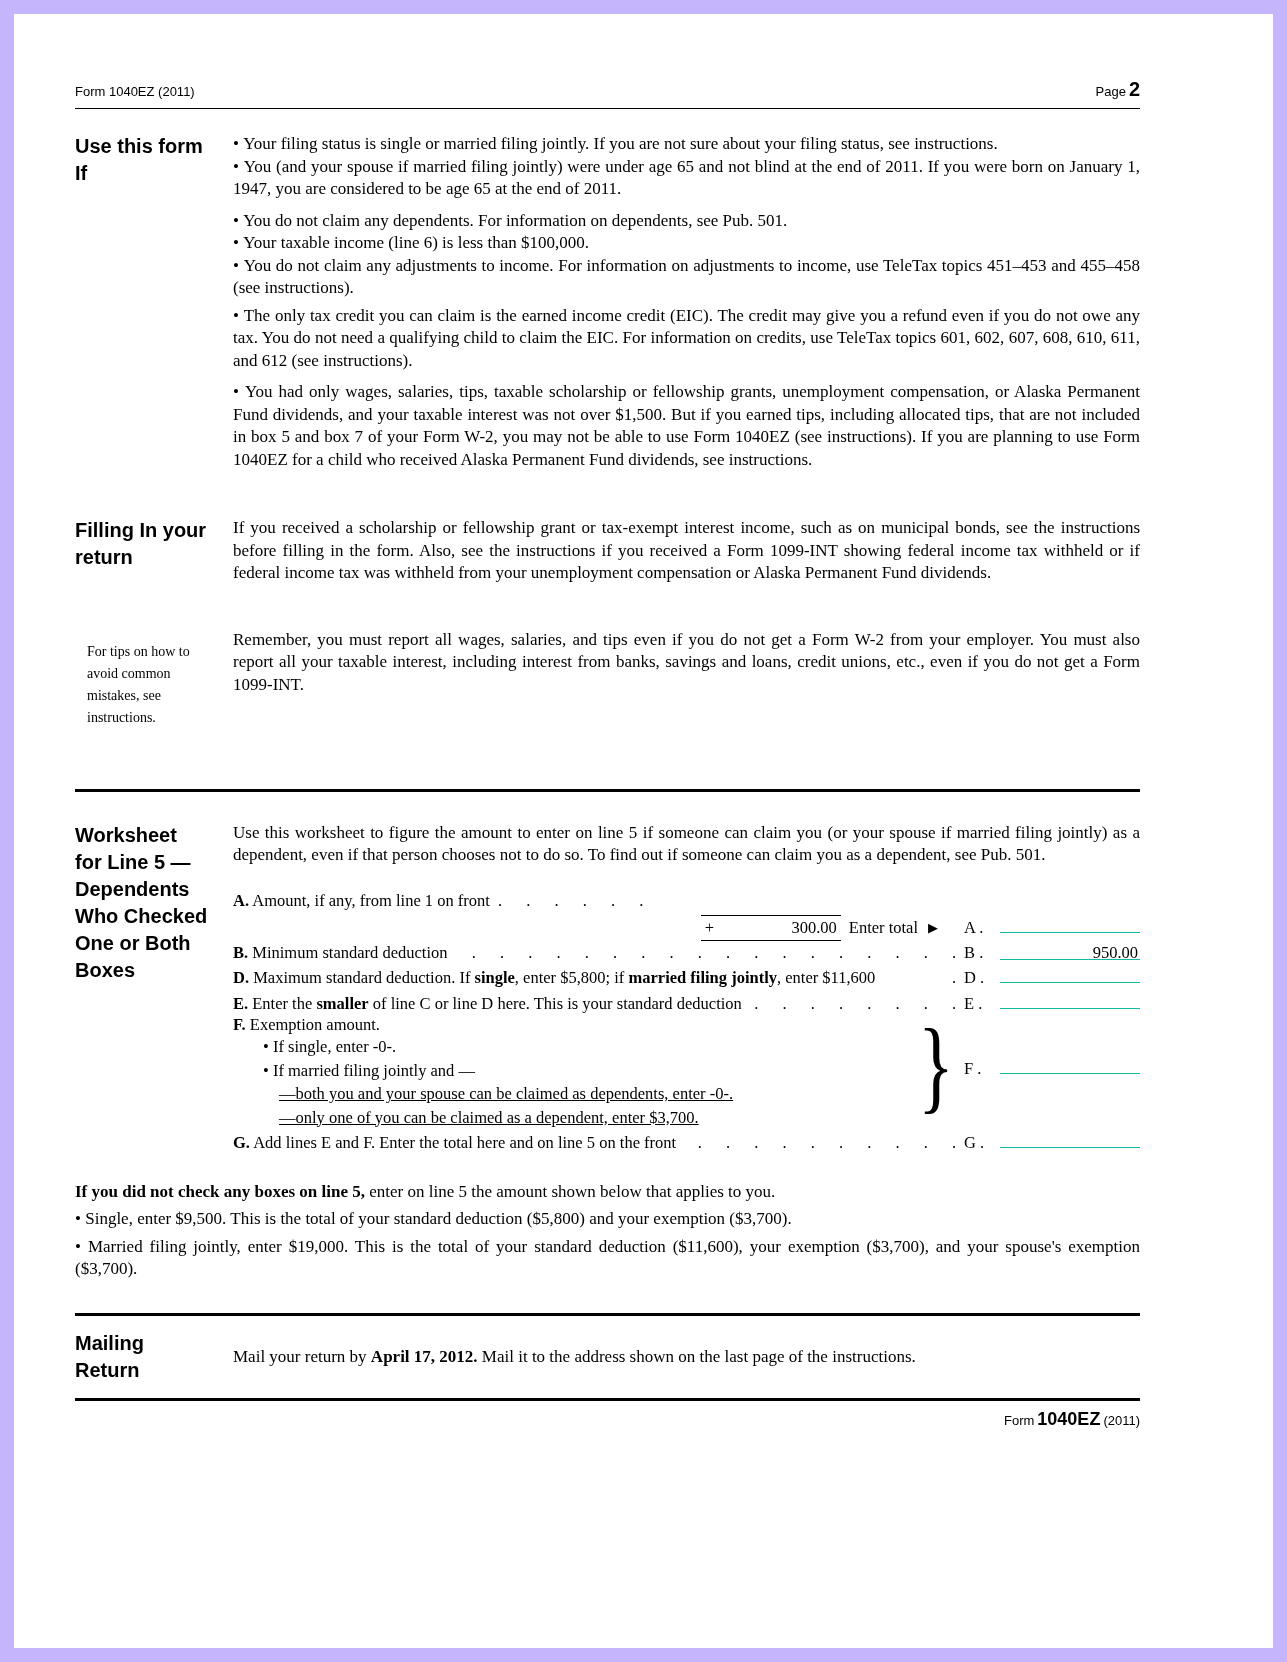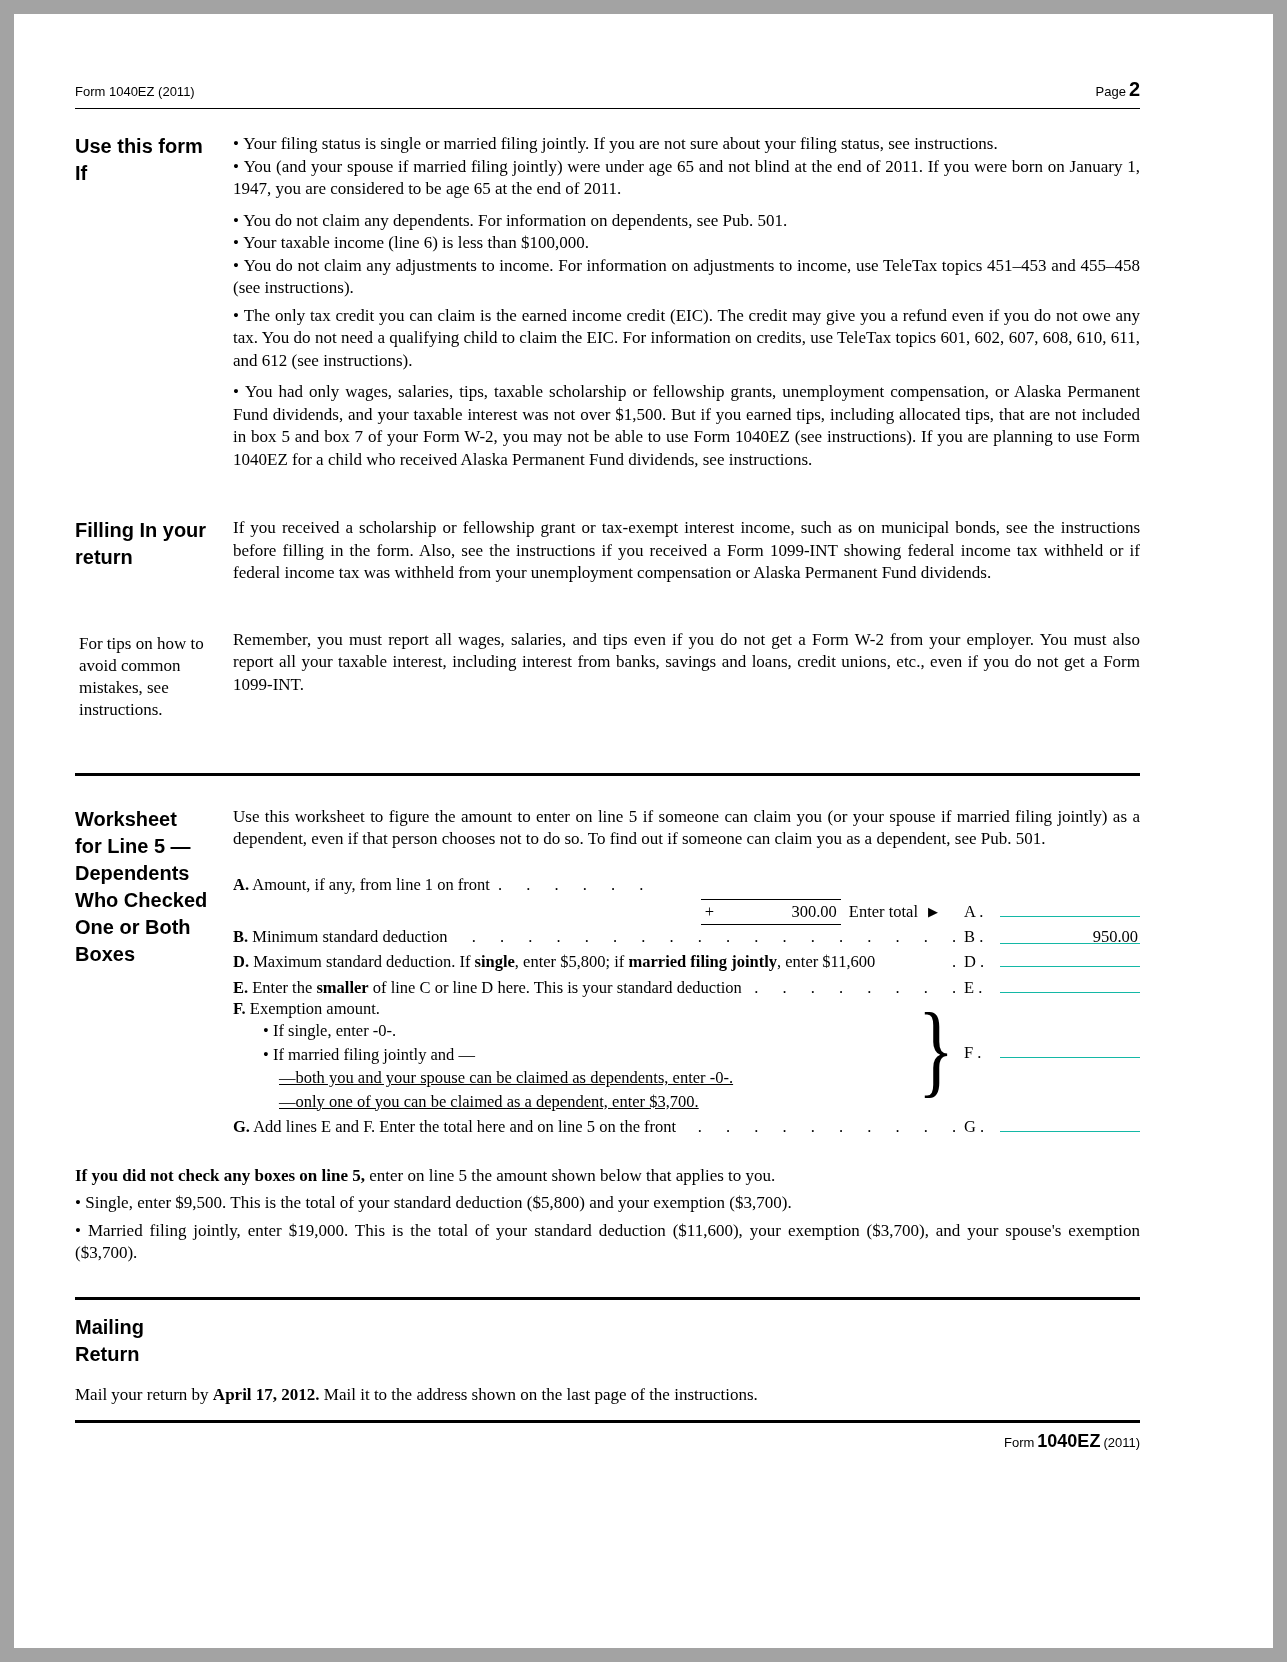"Form 1040EZ (2011)" .frame { background: #a3a3a3 -> #c4b5fd }
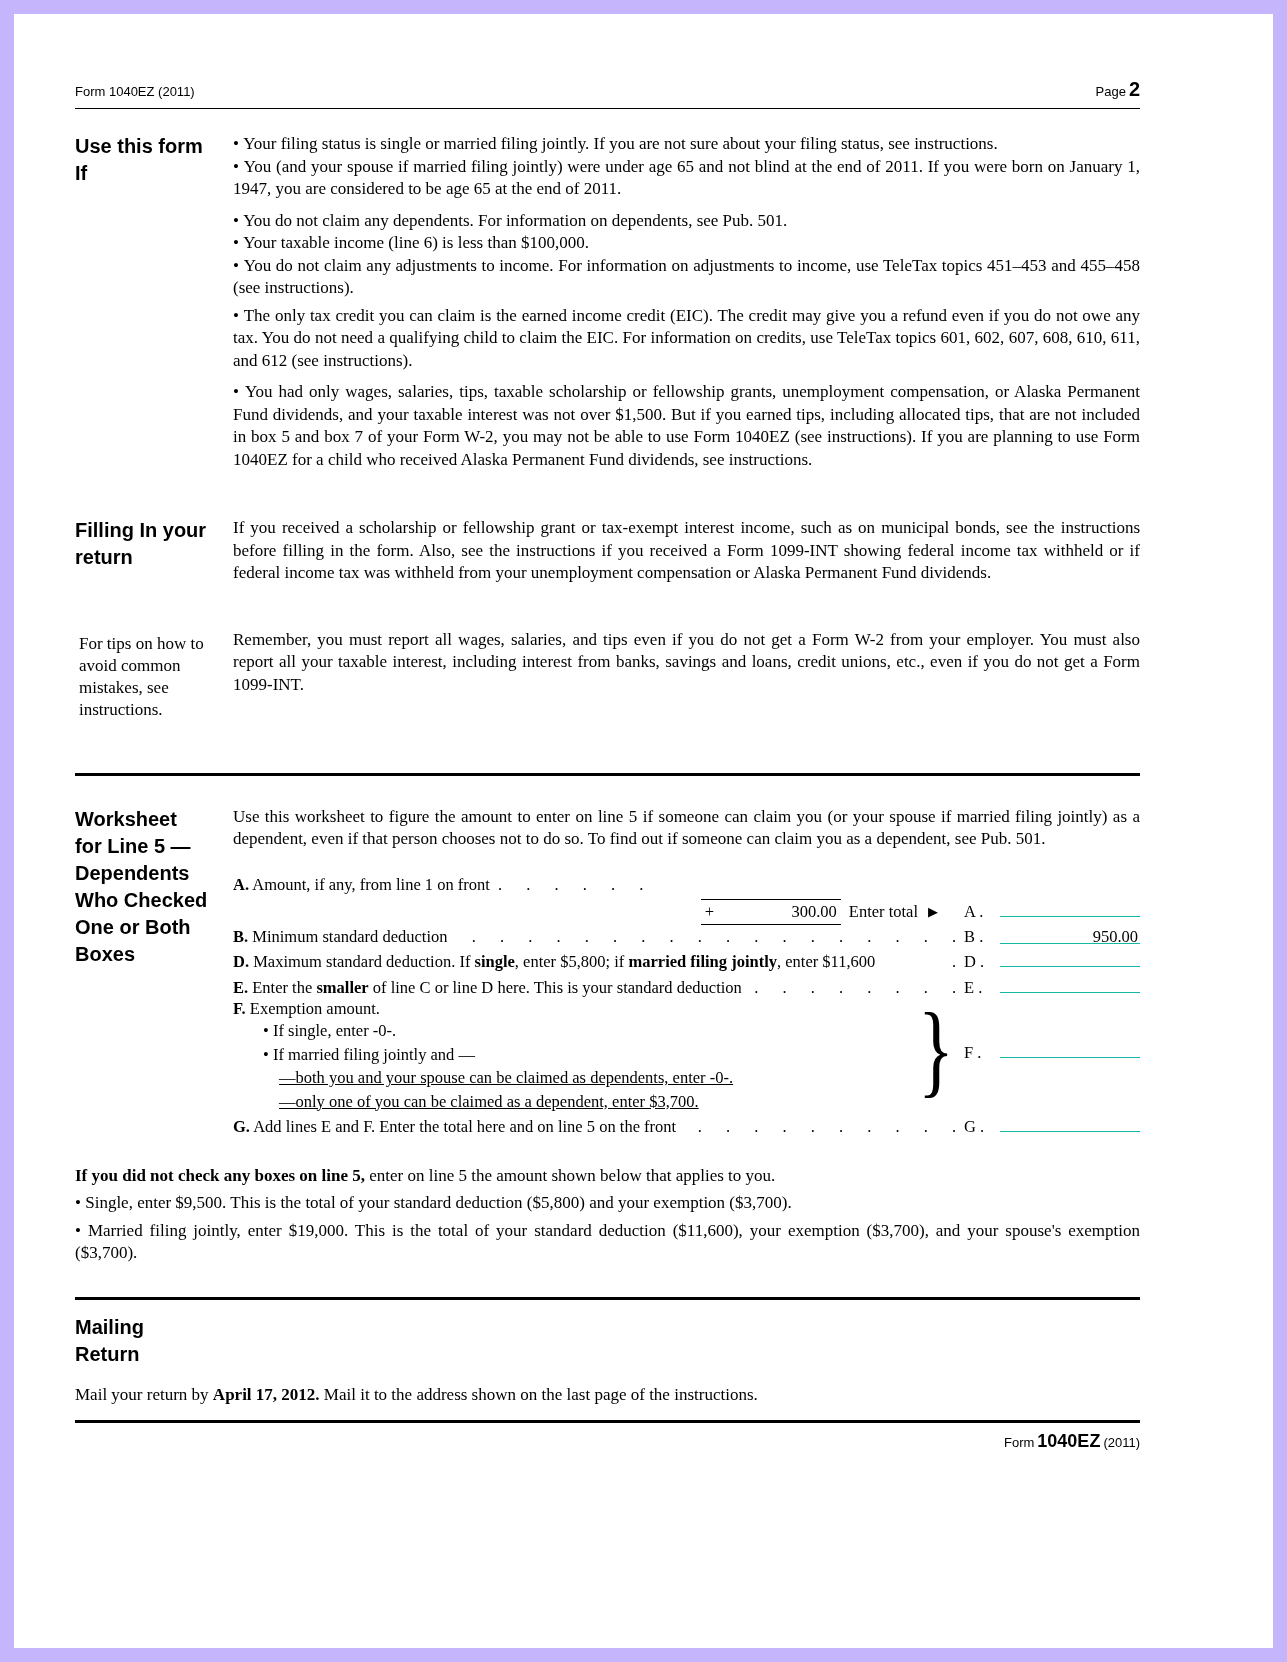"For tips on how to" .aside-note { font-size: 17px -> 14px; margin: 4px -> 12px }
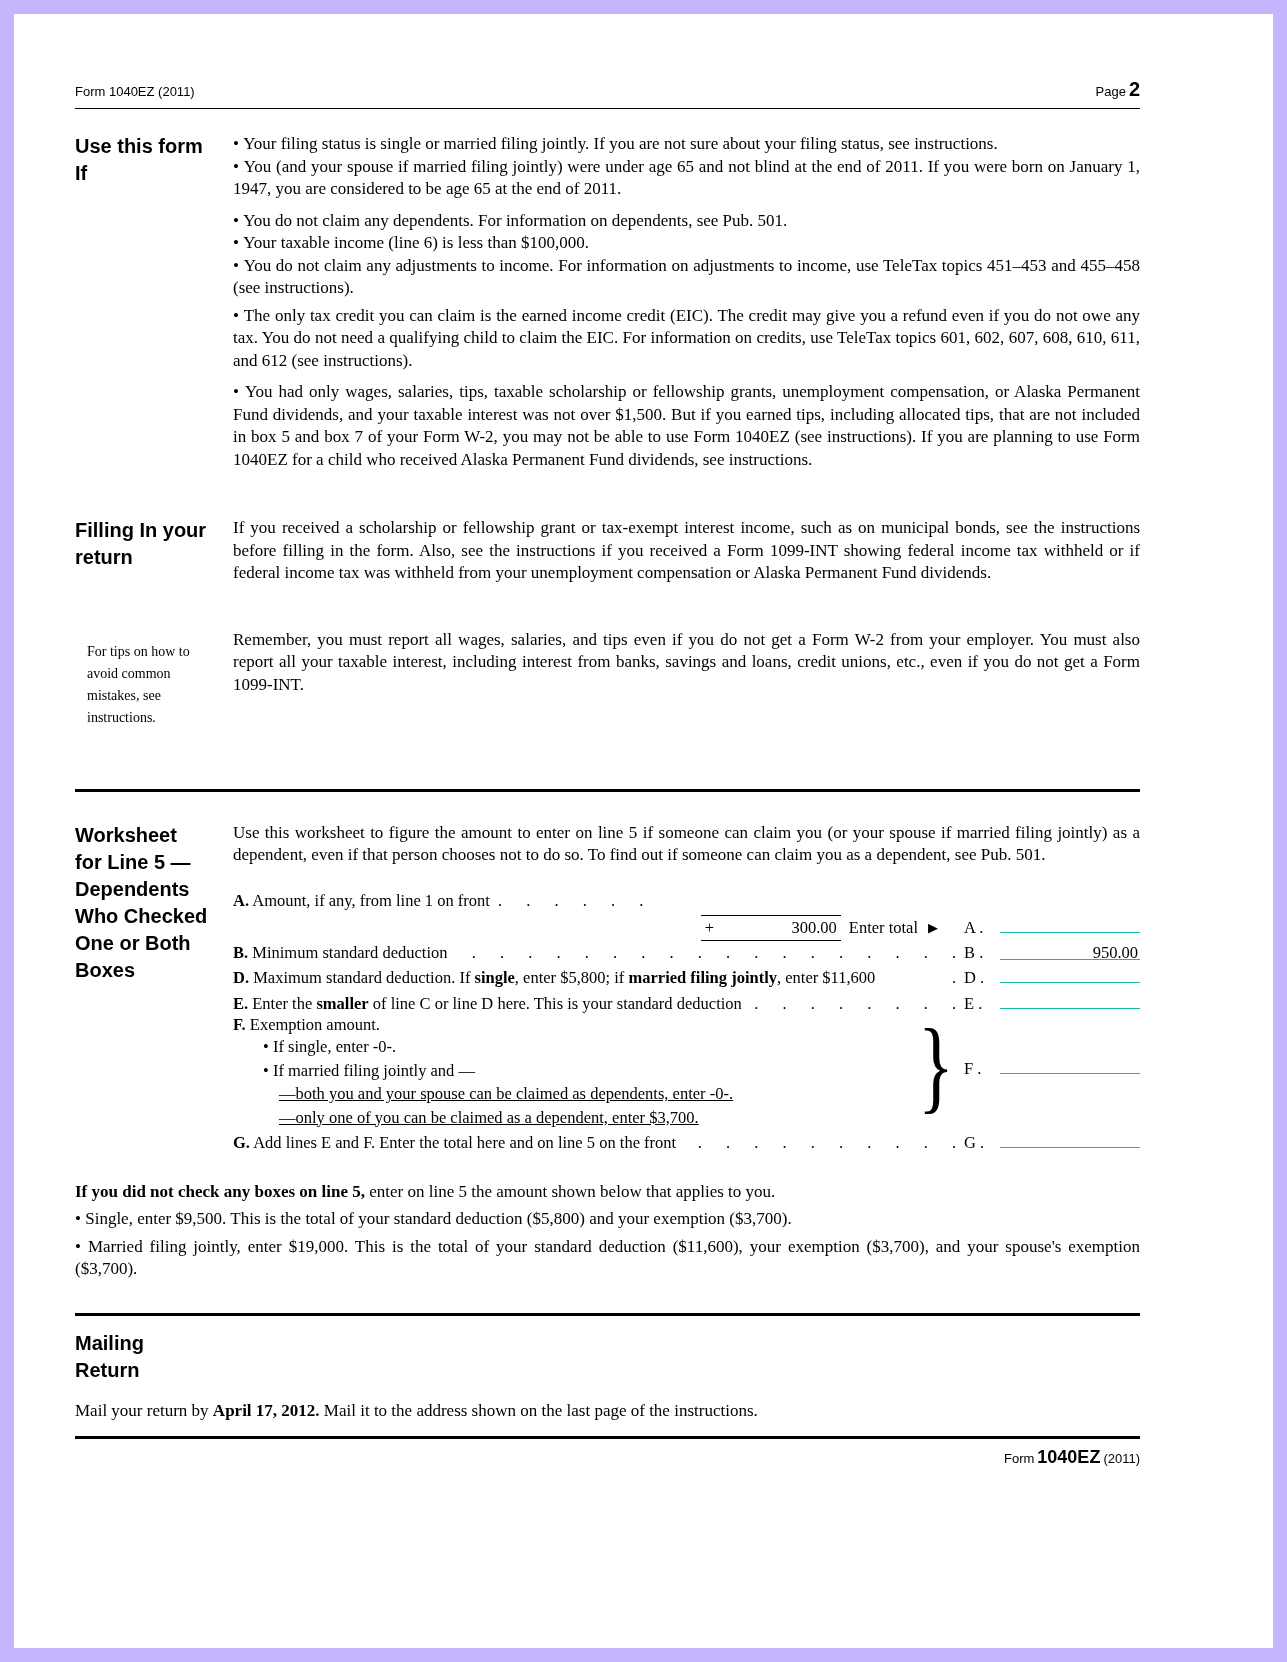"Mailing" .sec-mailing { flex-direction: column -> none }
